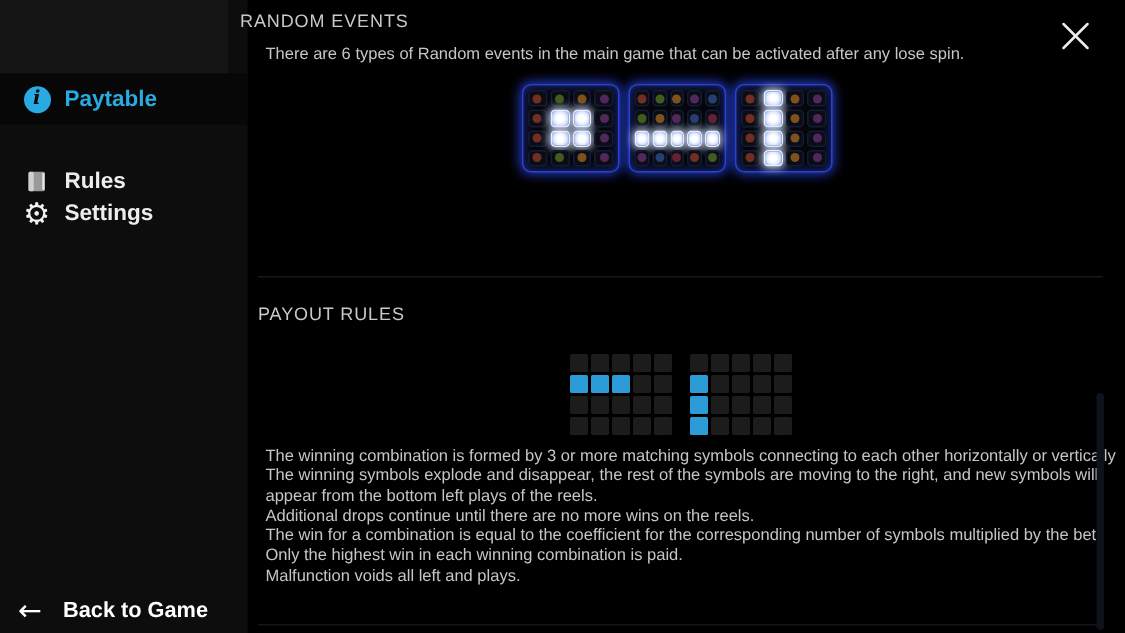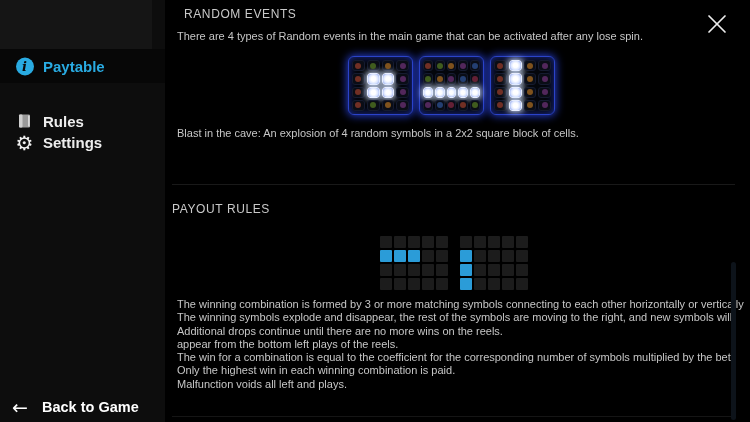"RANDOM EVENTS" #re-title { left: 184px -> 160px }
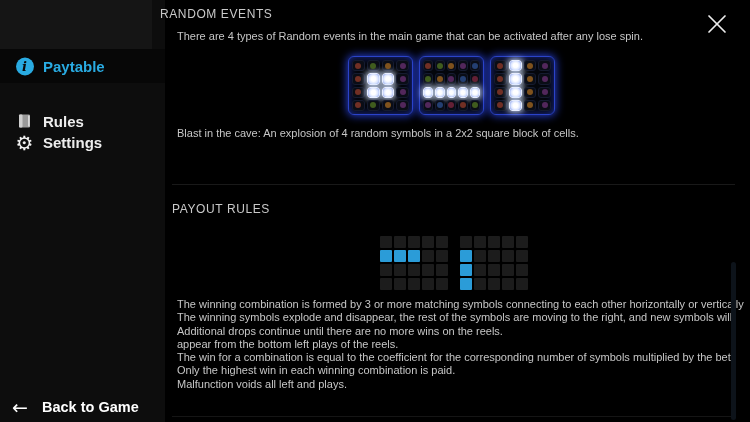"There are 4 types of" div.body-line { text: 4 -> 6 }
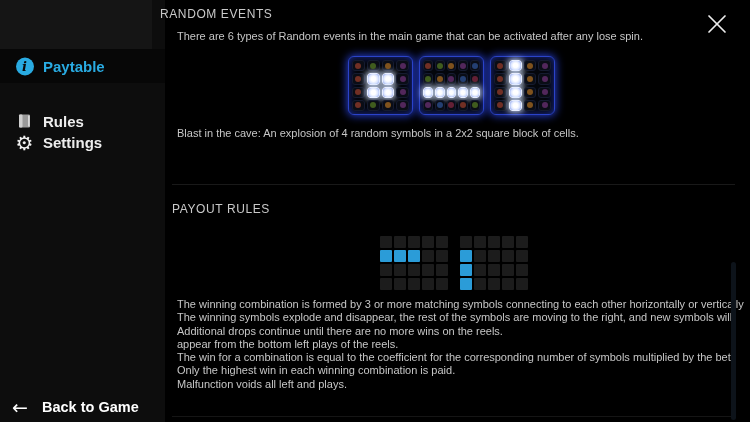"Blast in the cave: An" div.body-line { html: <div>Blast in the cave: An explosion of 4 random symbols in a 2x2 square block of cells.</div> -> none }
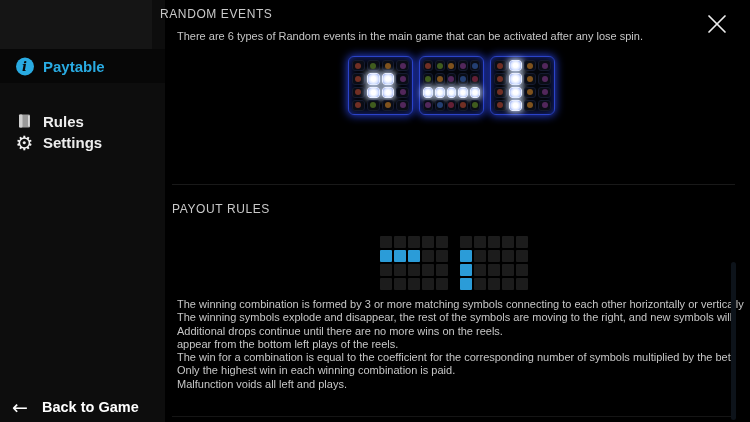"Additional drops continue until there" div.body-line { order: before "appear from the bottom left" -> after "appear from the bottom left" }
